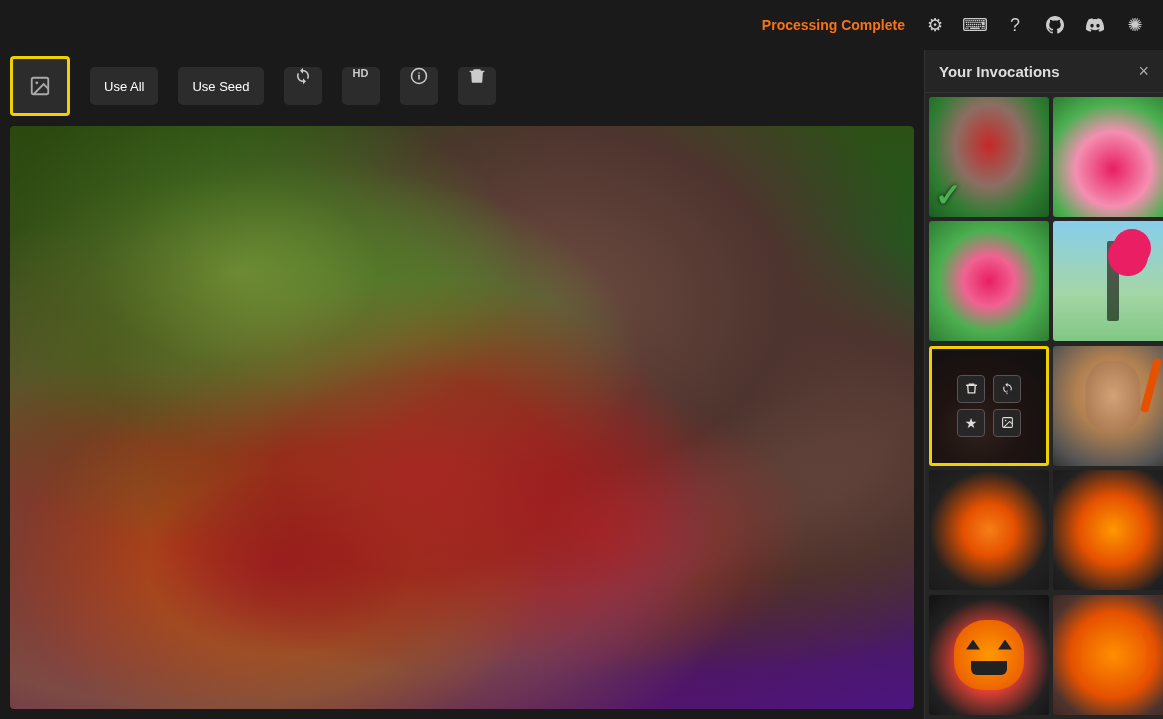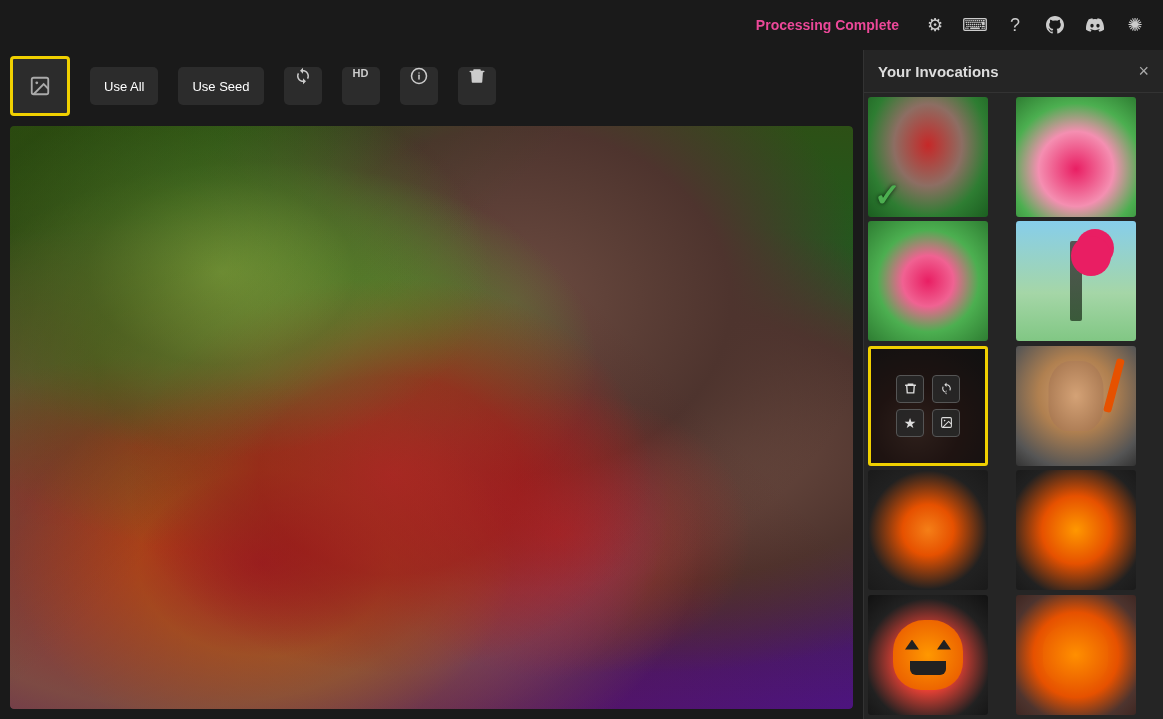"Processing Complete" .processing-complete { color: #ec4899 -> #f97316; margin-right: 10px -> 4px }
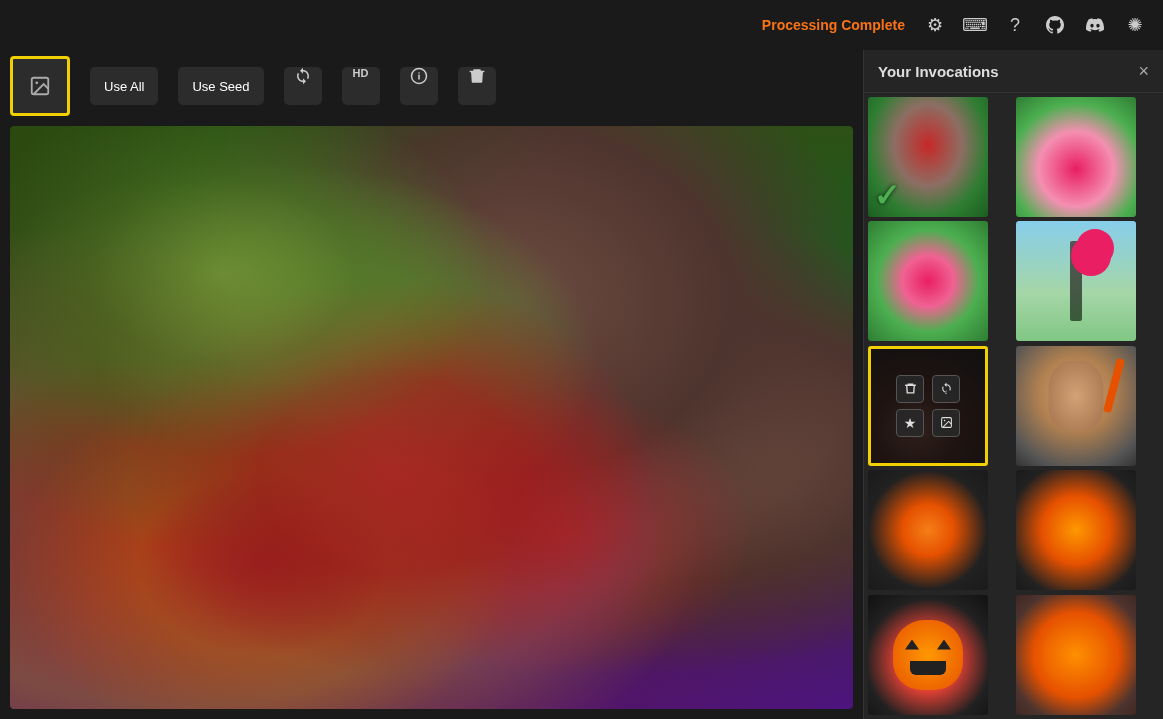"Your Invocations" .right-panel { width: 300px -> 239px }
